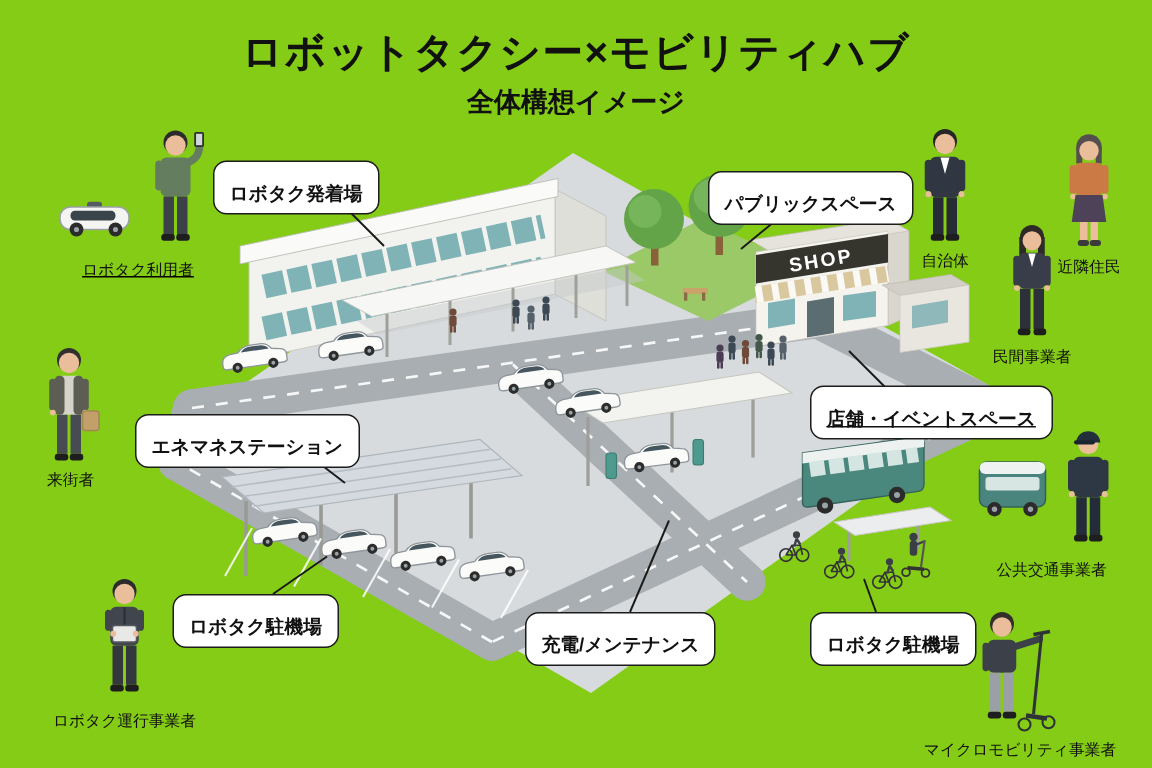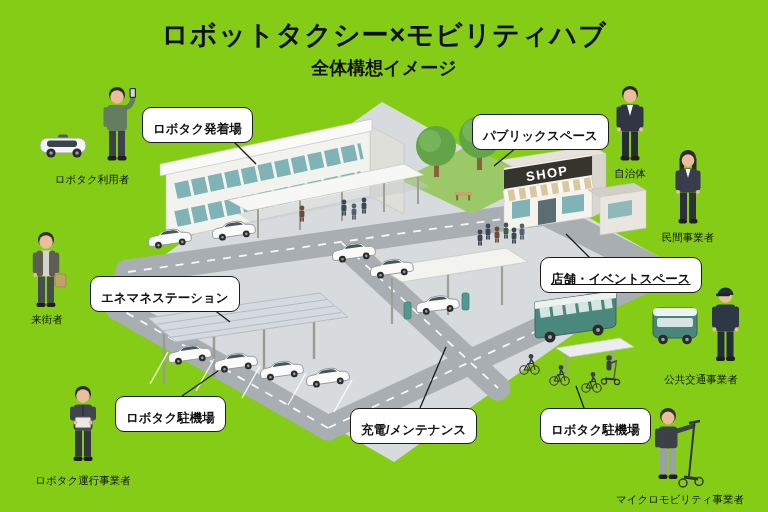"ロボタク利用者" div.stakeholder { text-decoration: none -> underline }
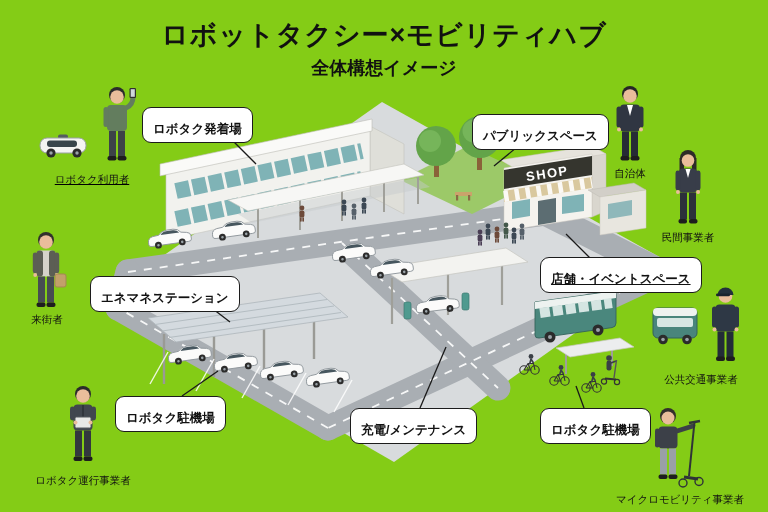"近隣住民" div.stakeholder { html: none -> <div> <svg> <circle></circle> <rect></rect> <rect></rect> <circle></circle> <rect></rect> <rect></rect> <rect></rect> <circle></circle> <circle></circle> <polygon></polygon> <rect></rect> <rect></rect> <rect></rect> <rect></rect> </svg> <div>近隣住民</div> </div> }
